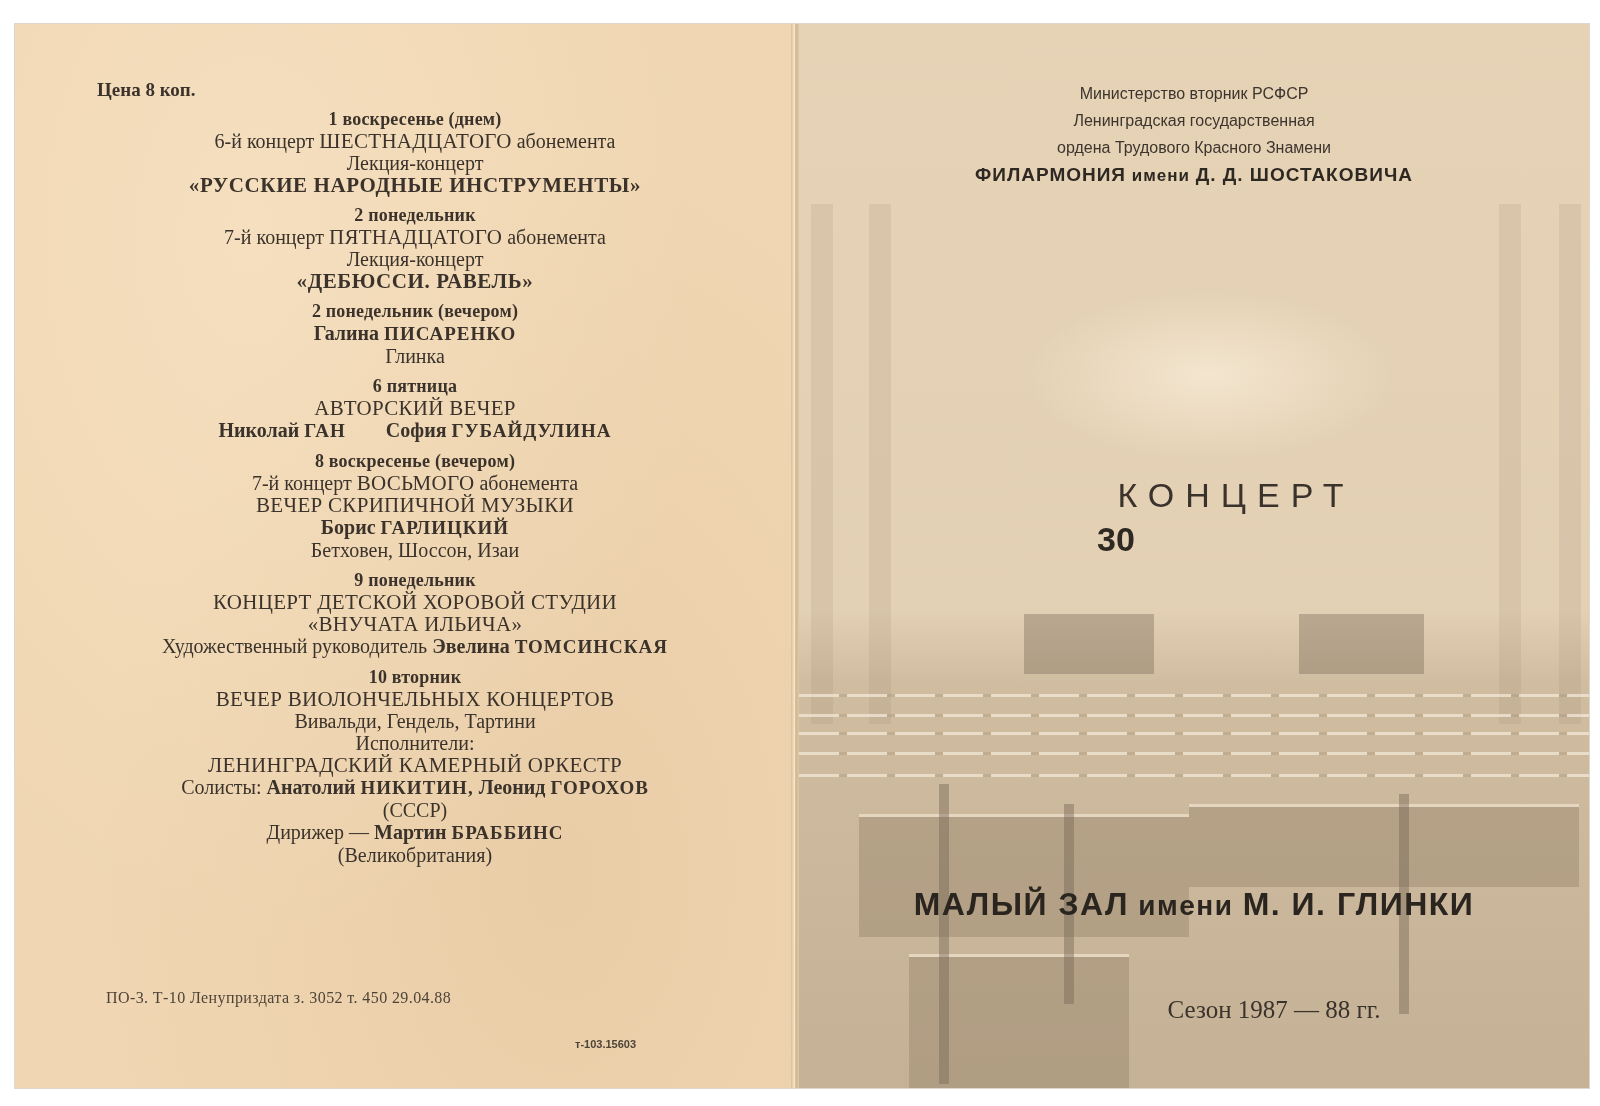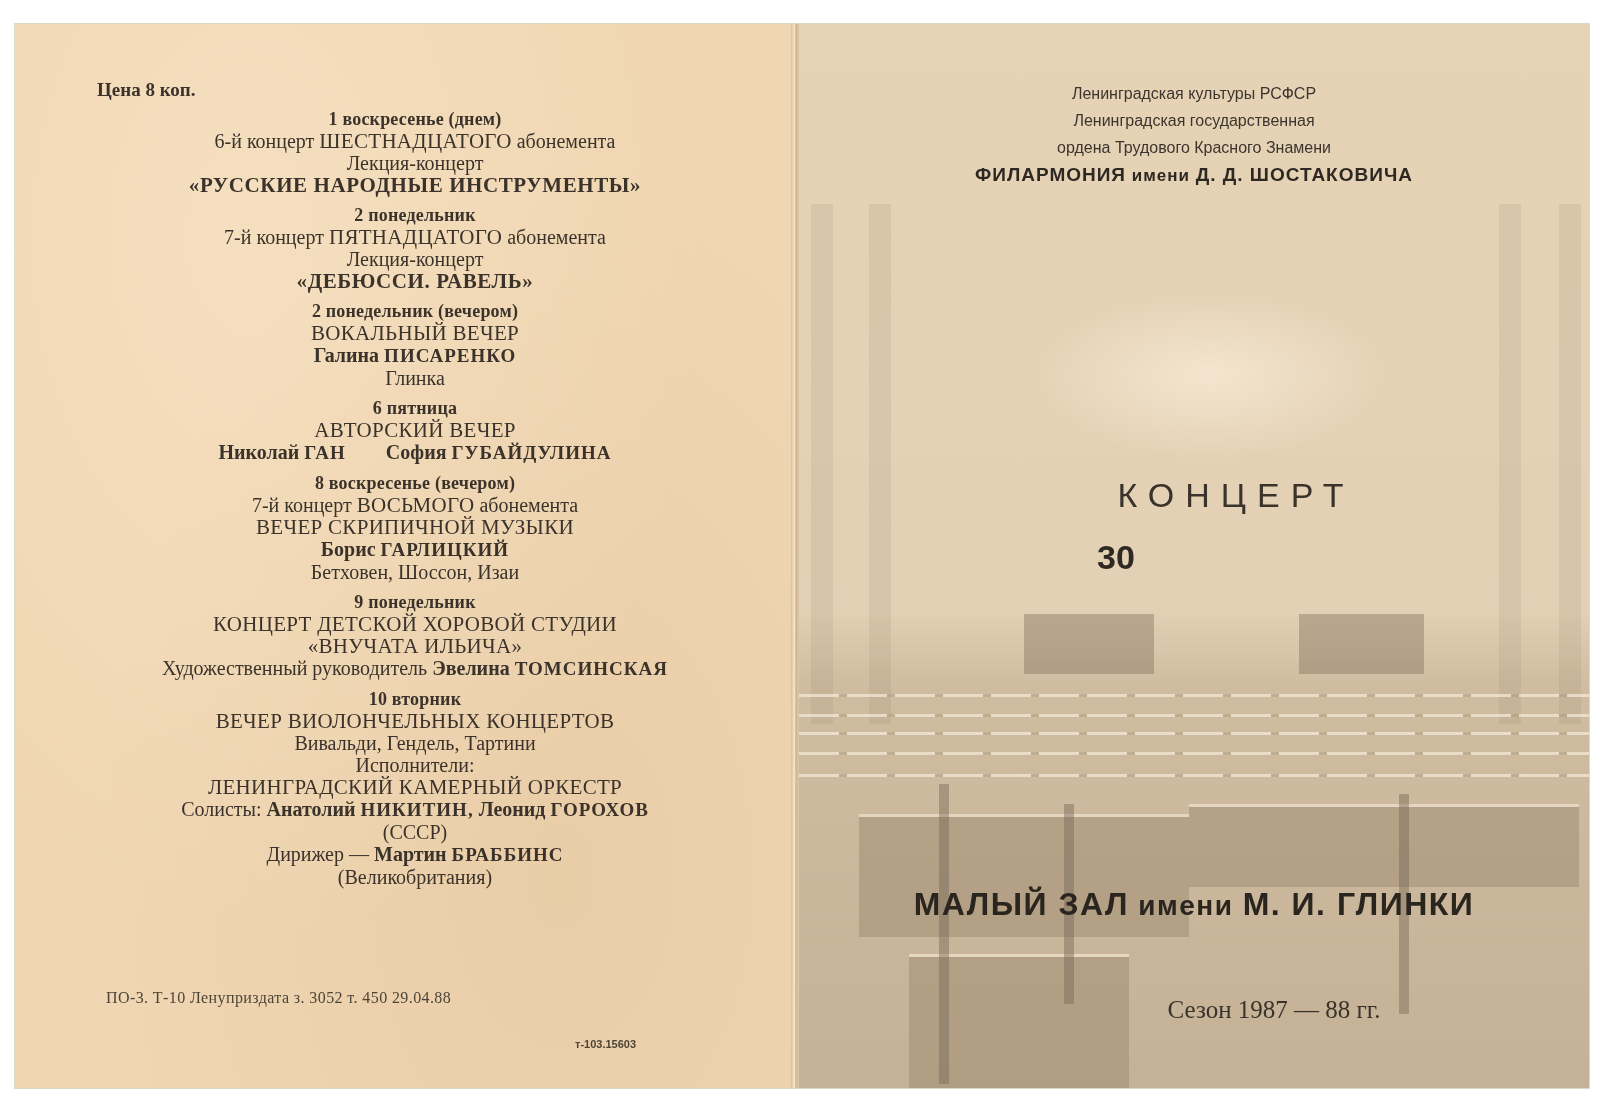"Ленинградская культуры РСФСР" div.ln { text: Ленинградская культуры -> Министерство вторник }
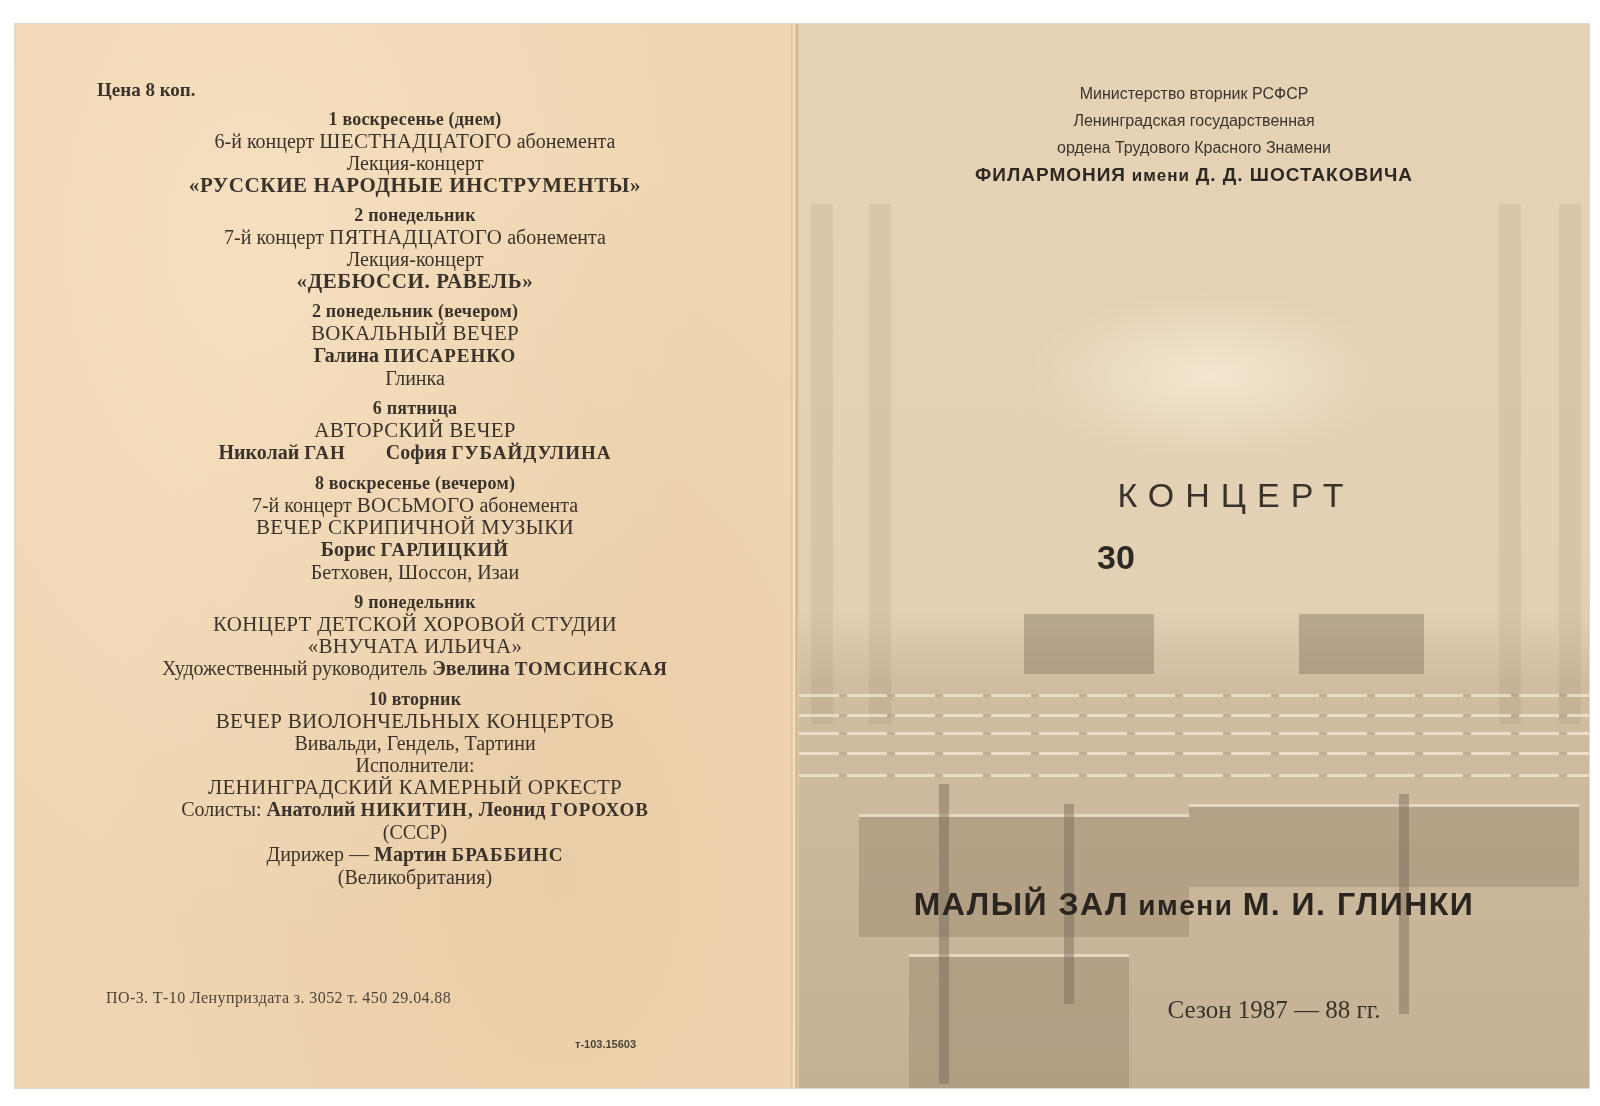"ВОКАЛЬНЫЙ ВЕЧЕР" div.ln { html: <div>ВОКАЛЬНЫЙ ВЕЧЕР</div> -> none }
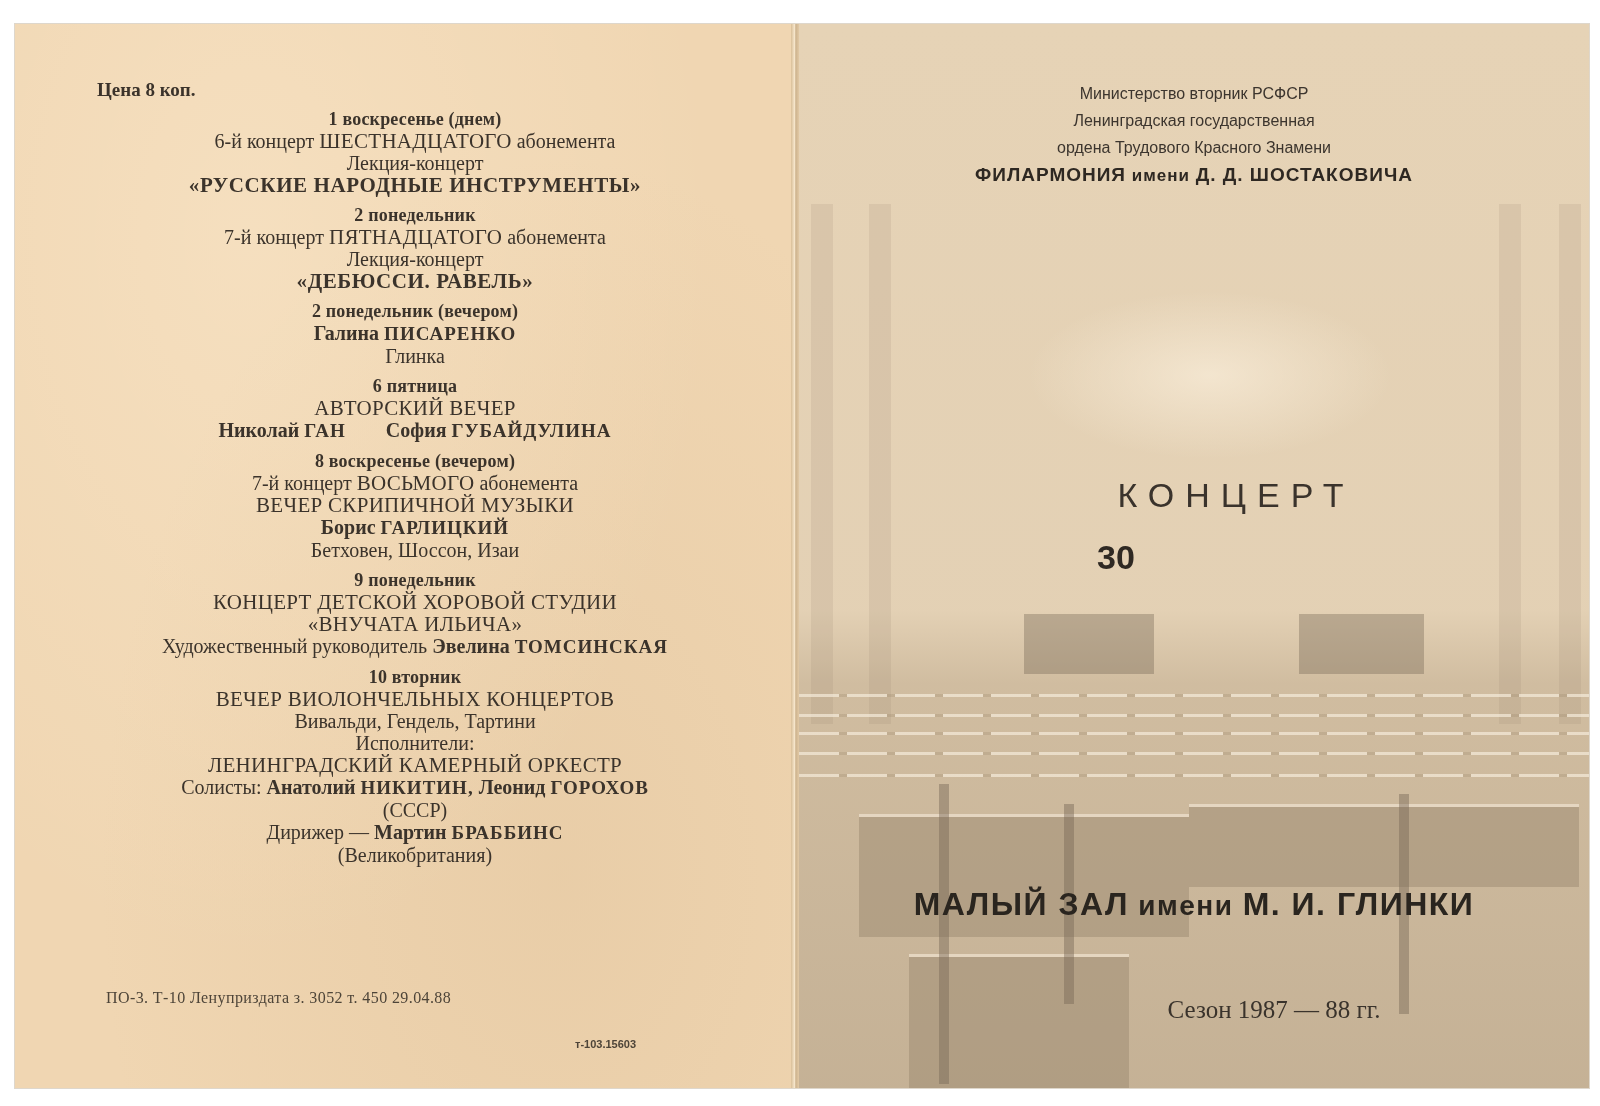"30" .day30 { top: 514px -> 496px }
